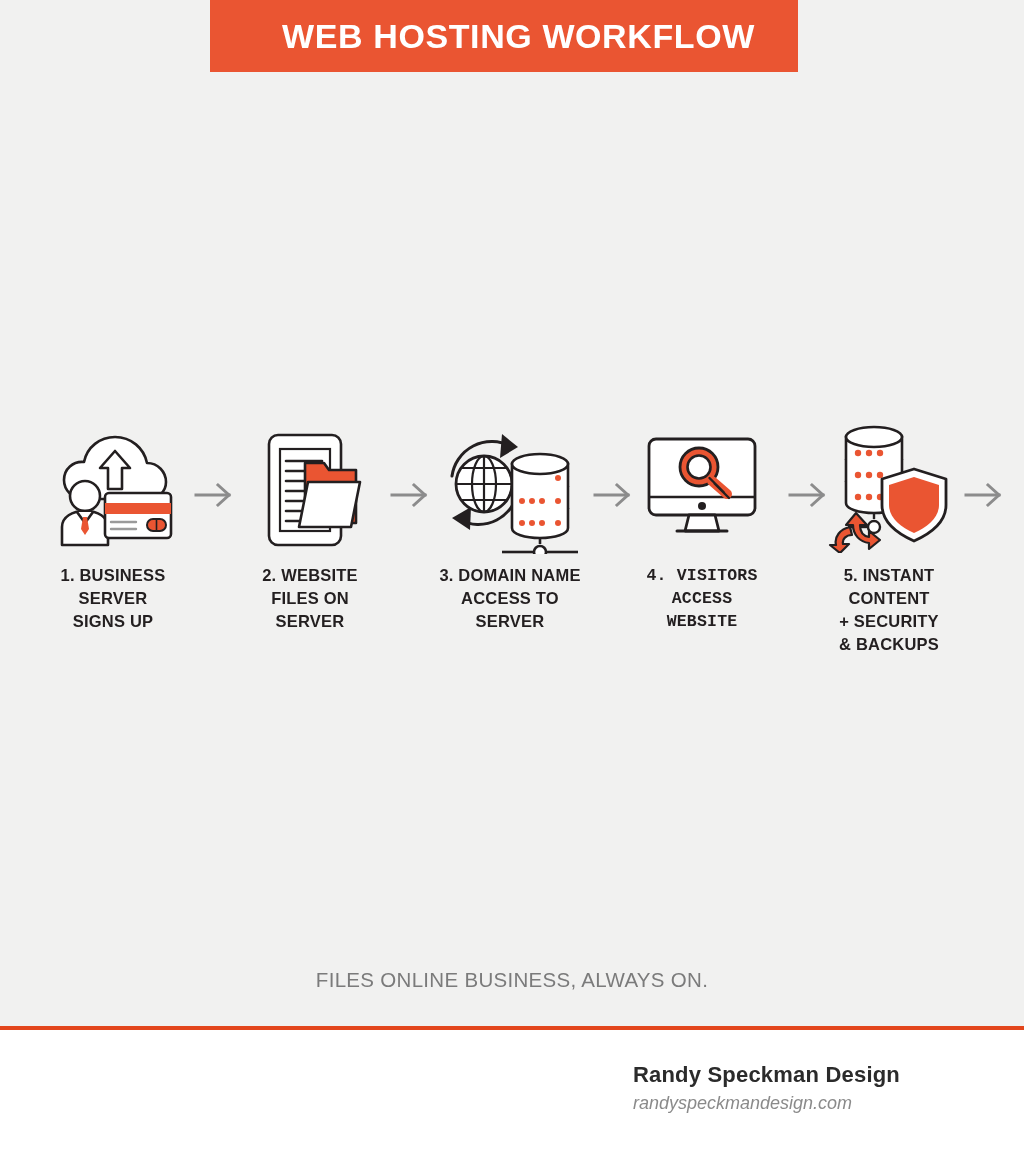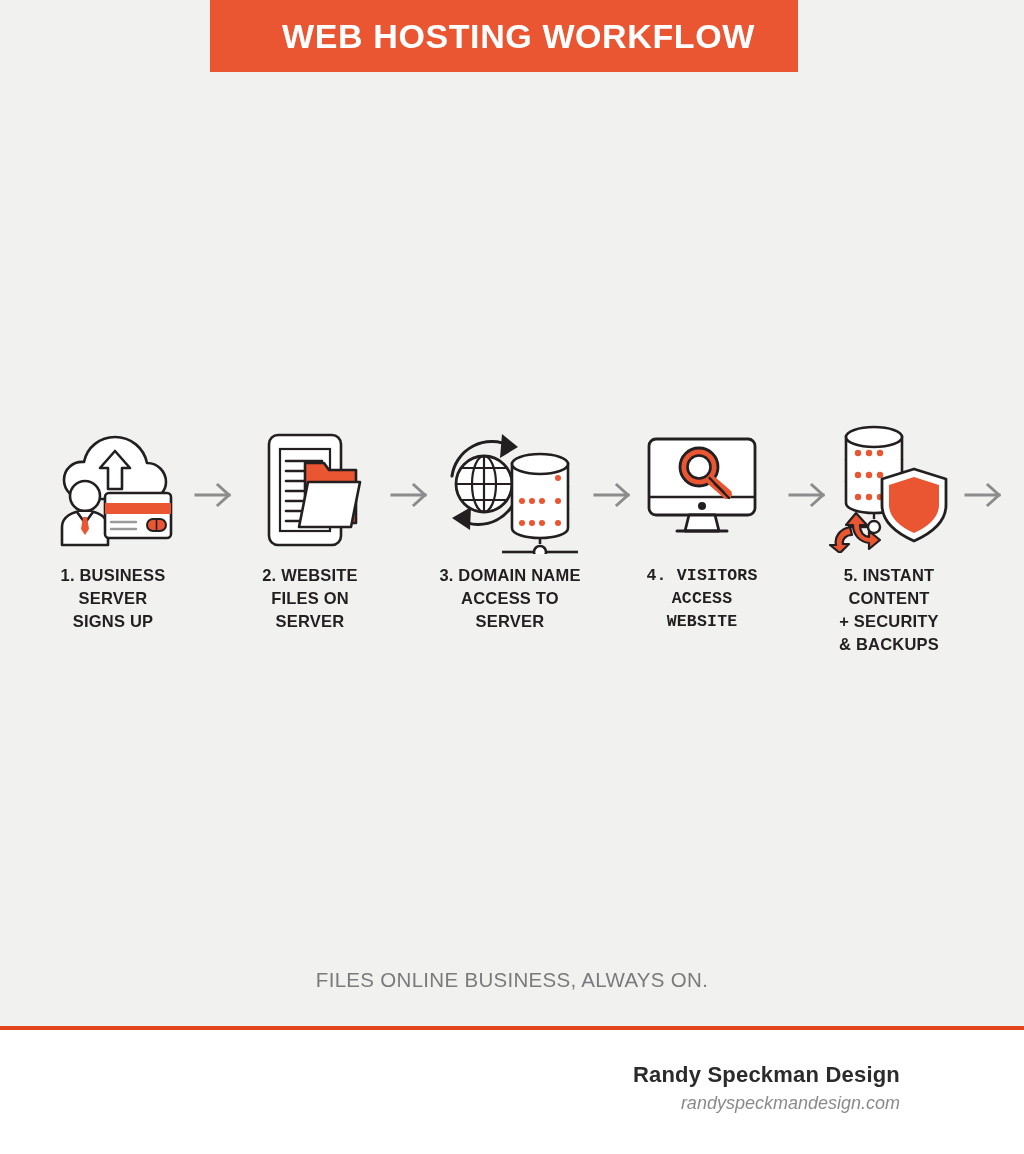"Randy Speckman Design" .footer { text-align: right -> none }
